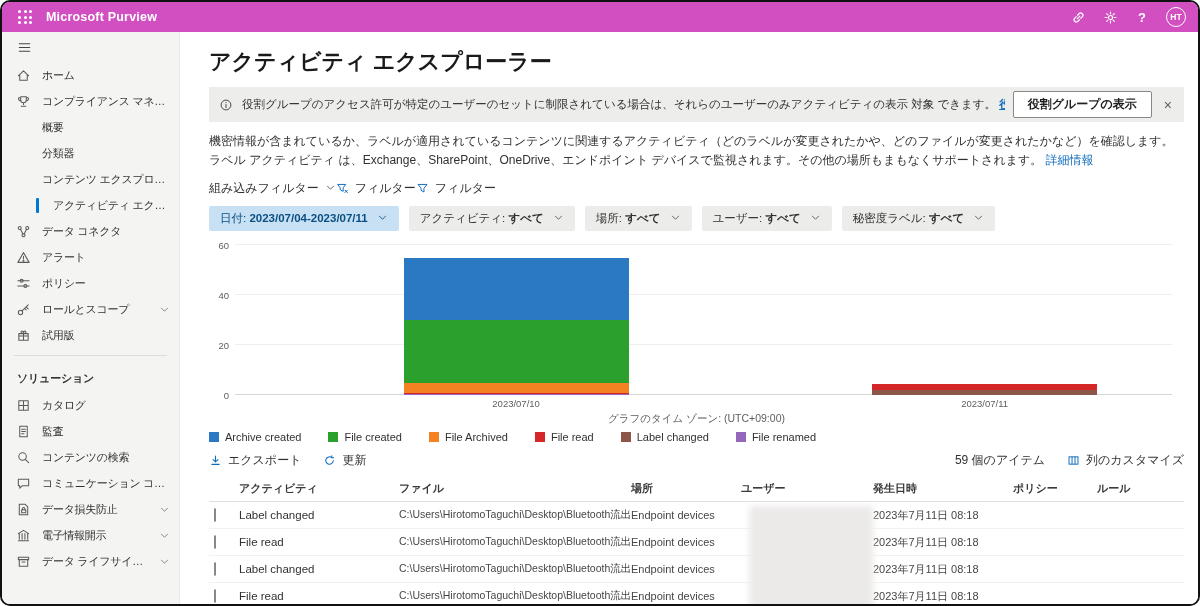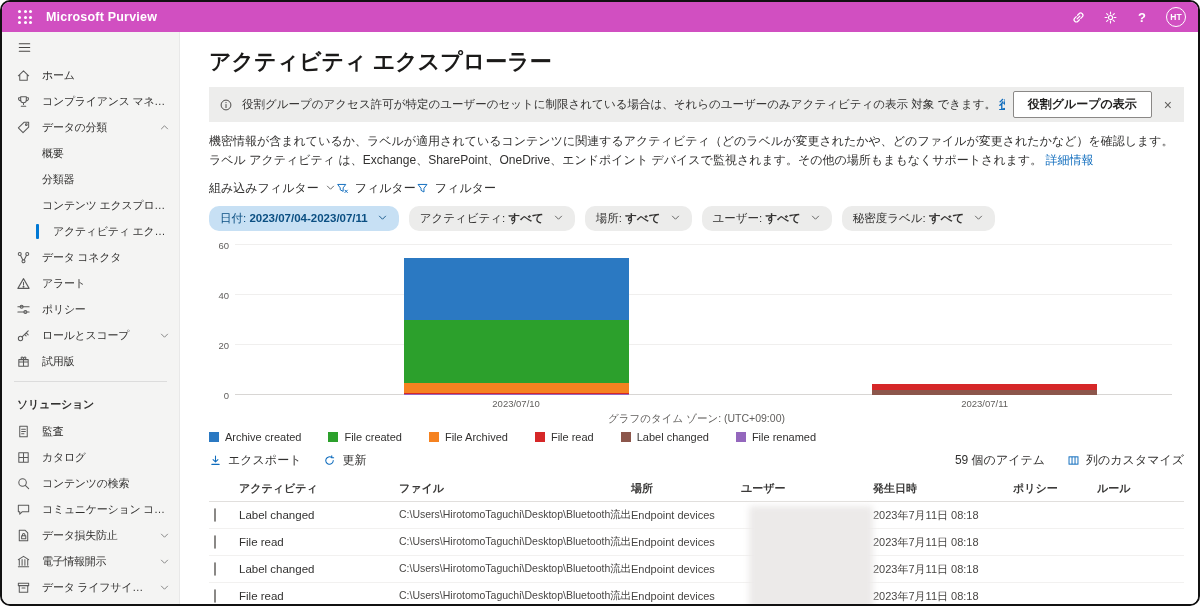"データの分類" div.side-item { html: <div> <span> <svg> <path></path> <circle></circle> </svg> </span> <span>データの分類</span> <span> <svg> <path></path> </svg> </span> </div> -> none }
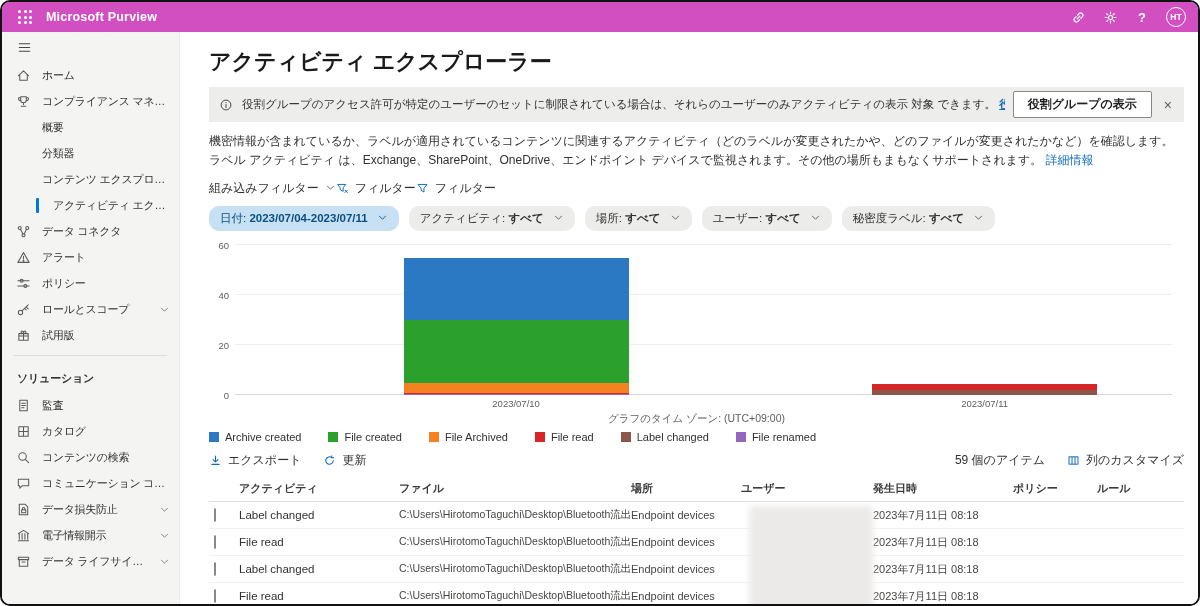"日付: 2023/07/04-2023/07/11" .pill { border-radius: 10px -> 2px }
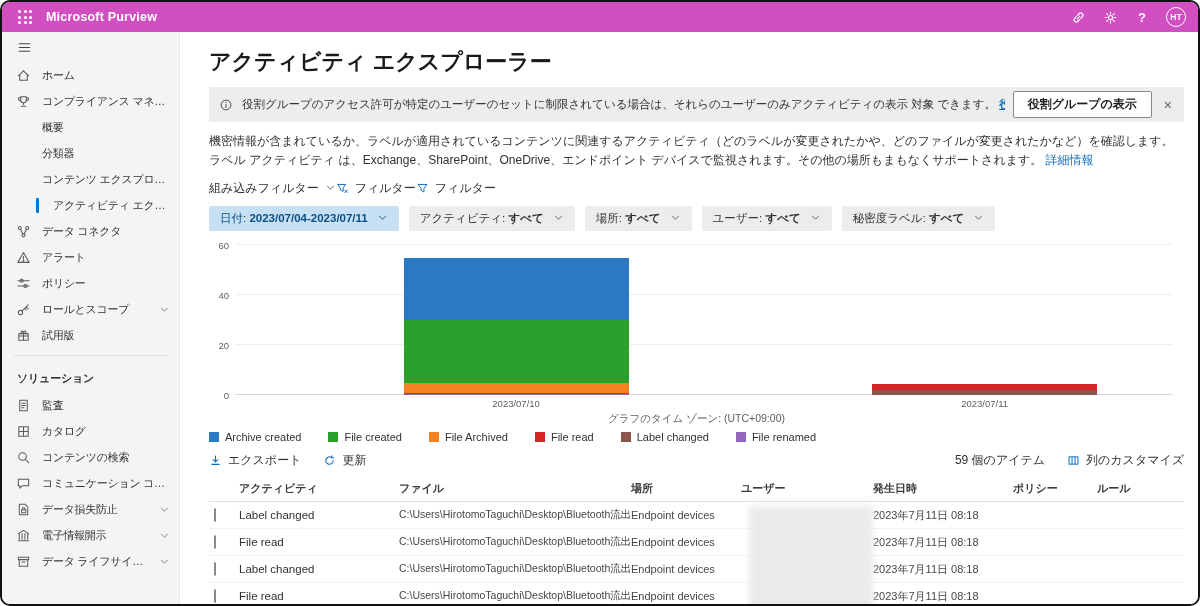"監査" div.side-item { order: before "カタログ" -> after "カタログ" }
